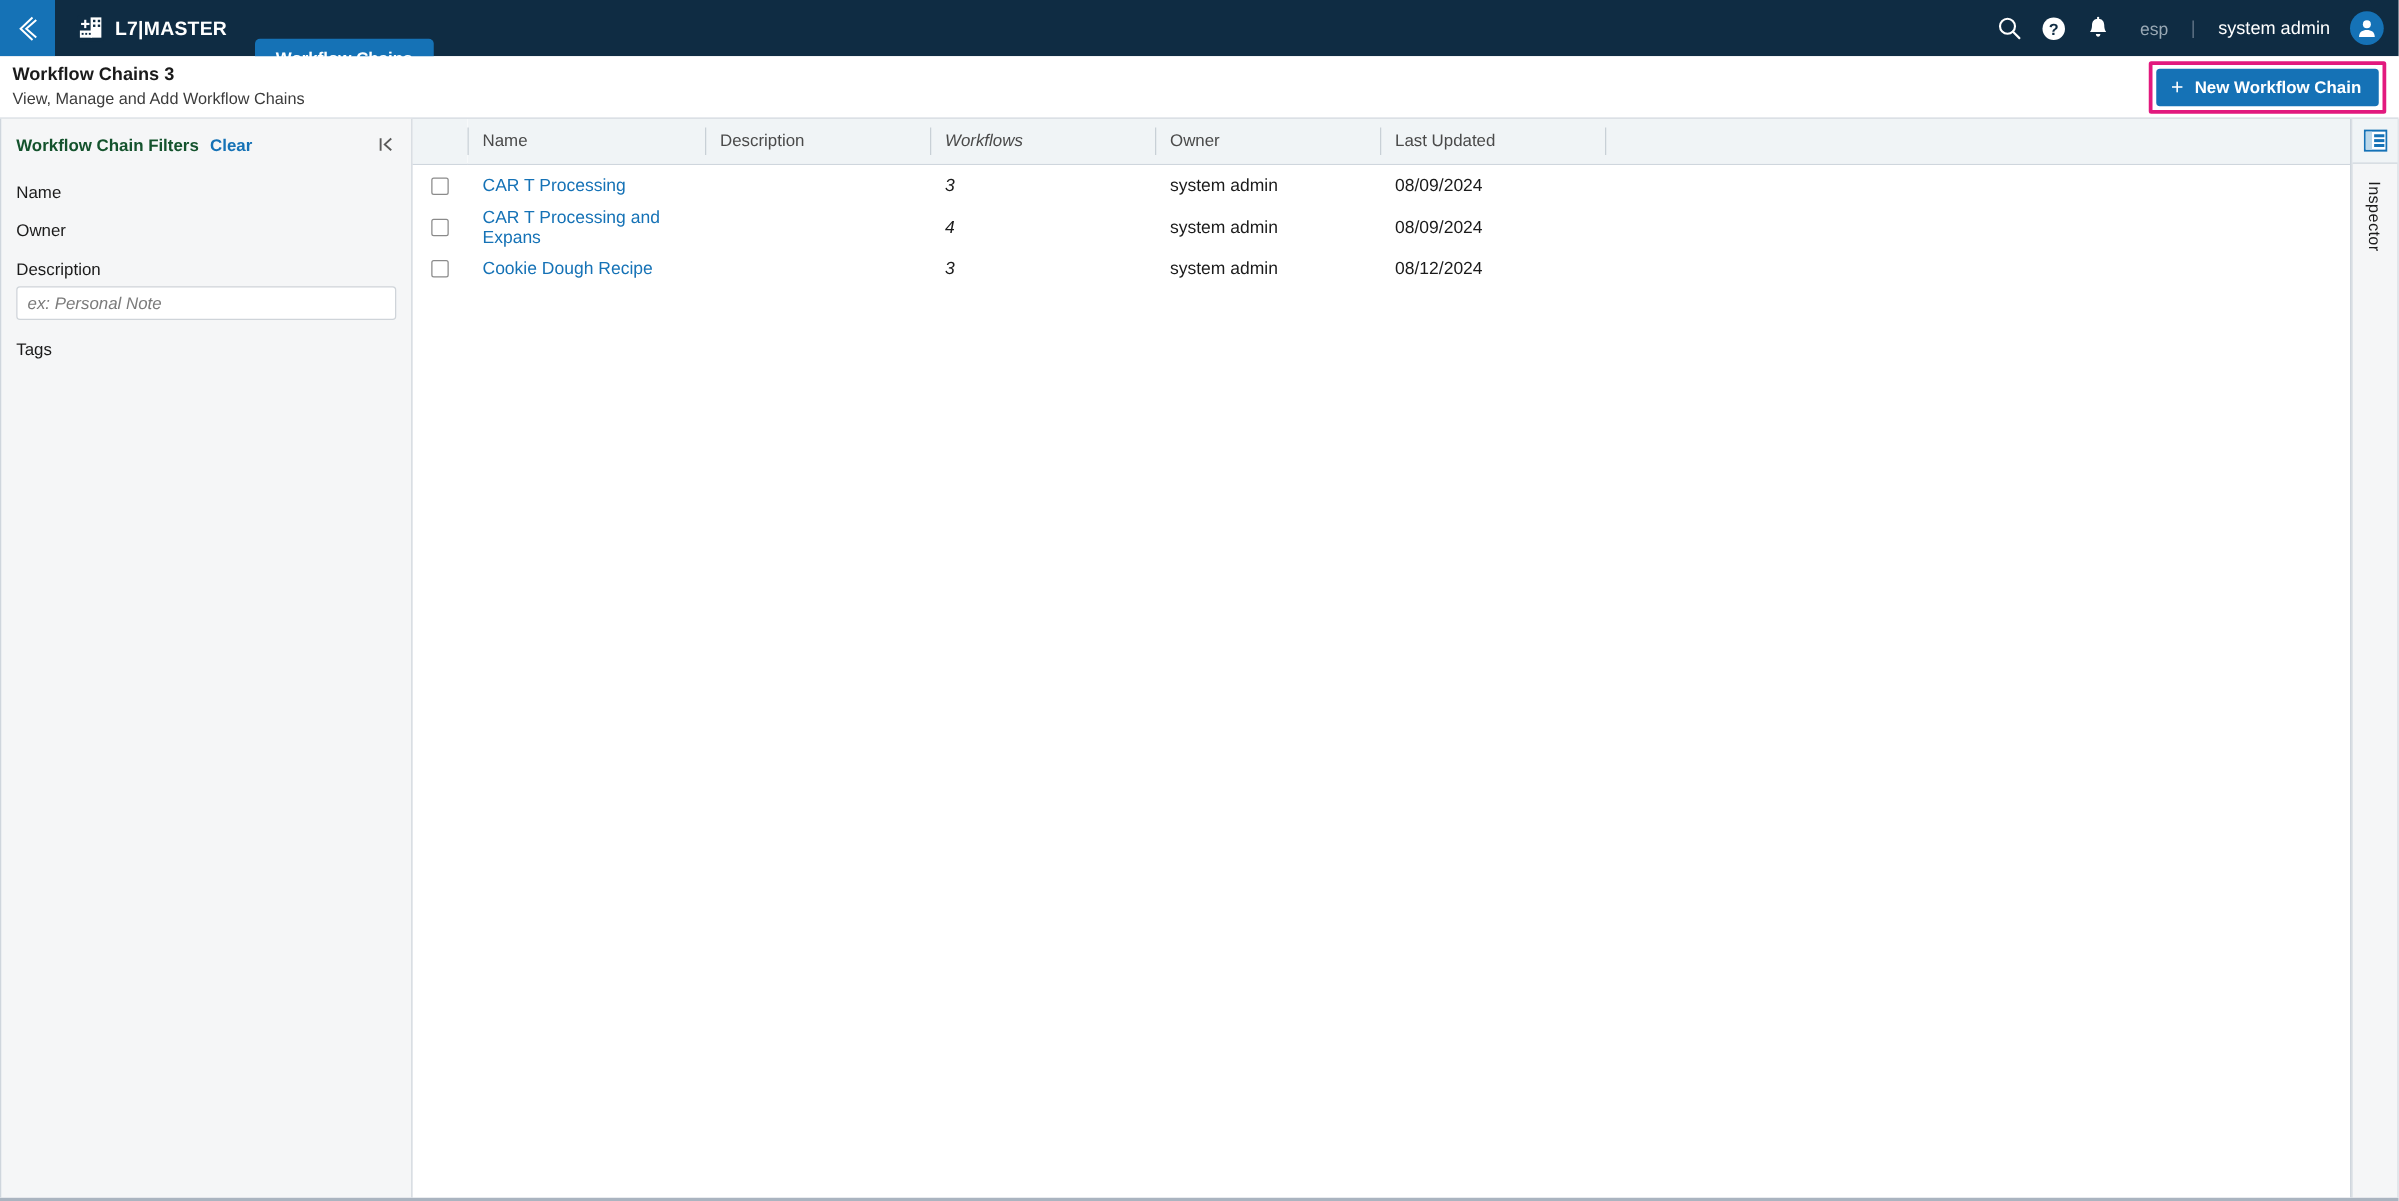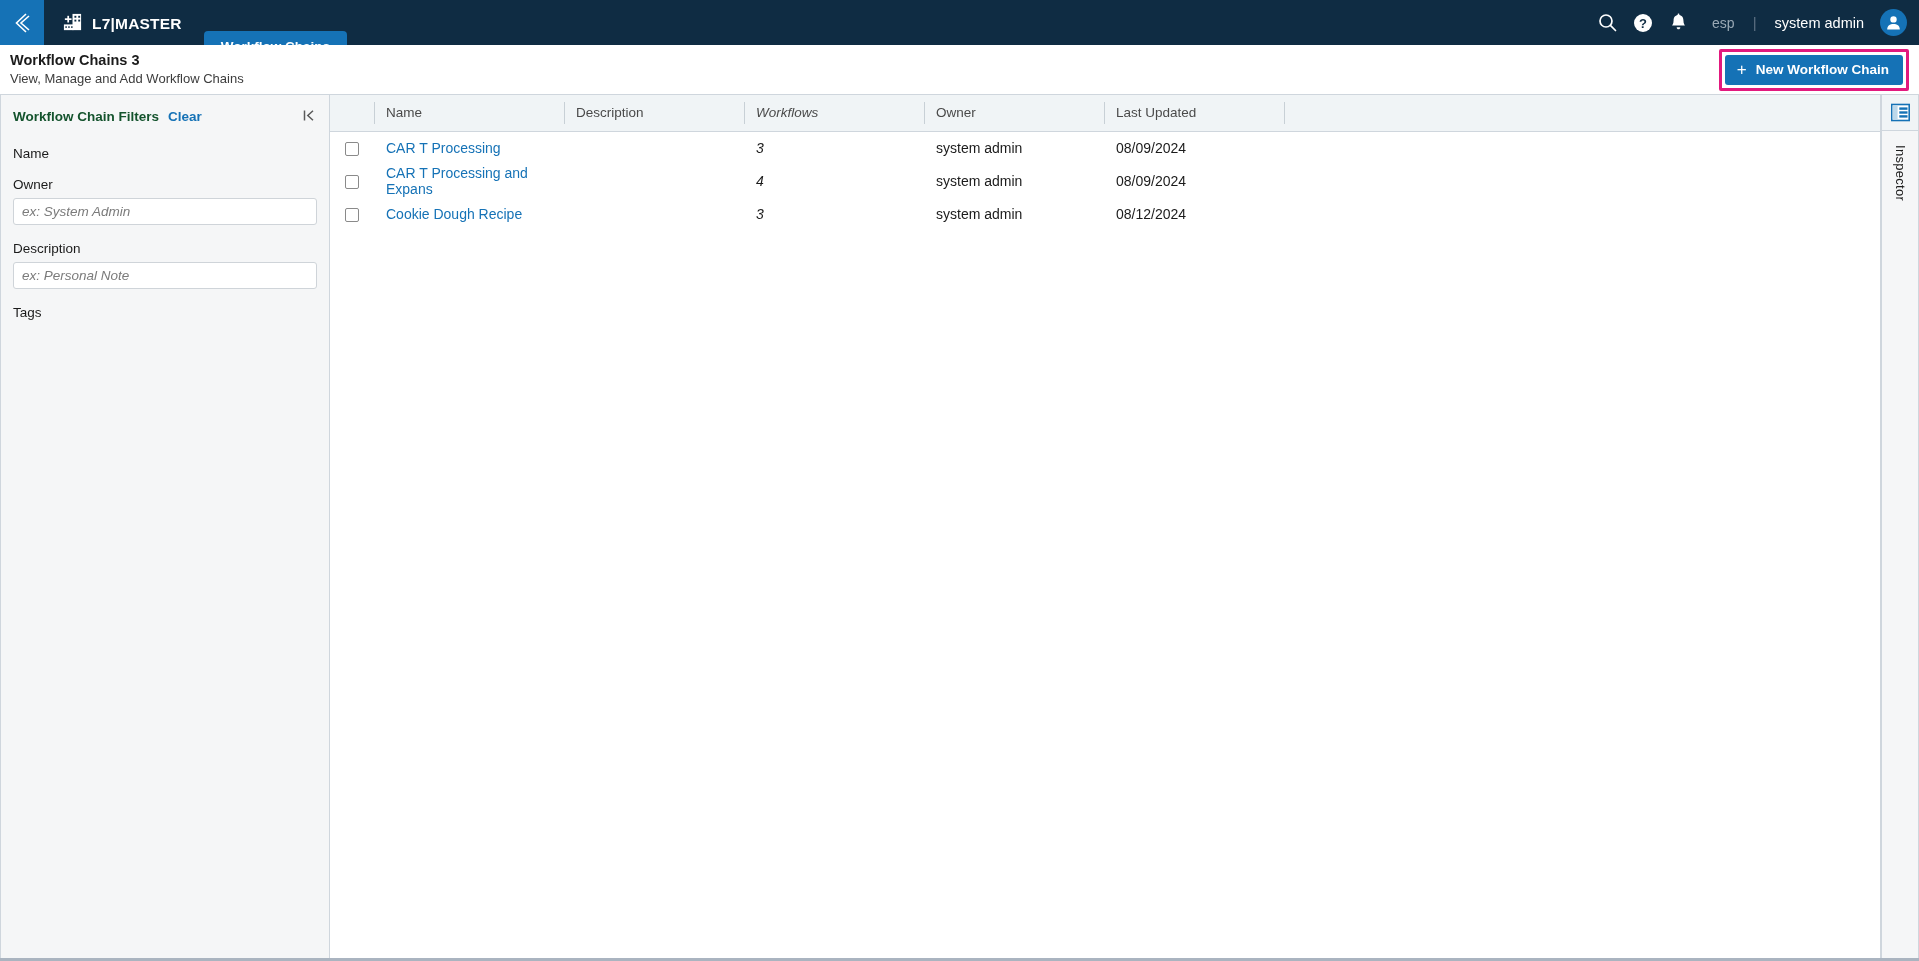"ex: System Admin" input { html: <input> -> none }
